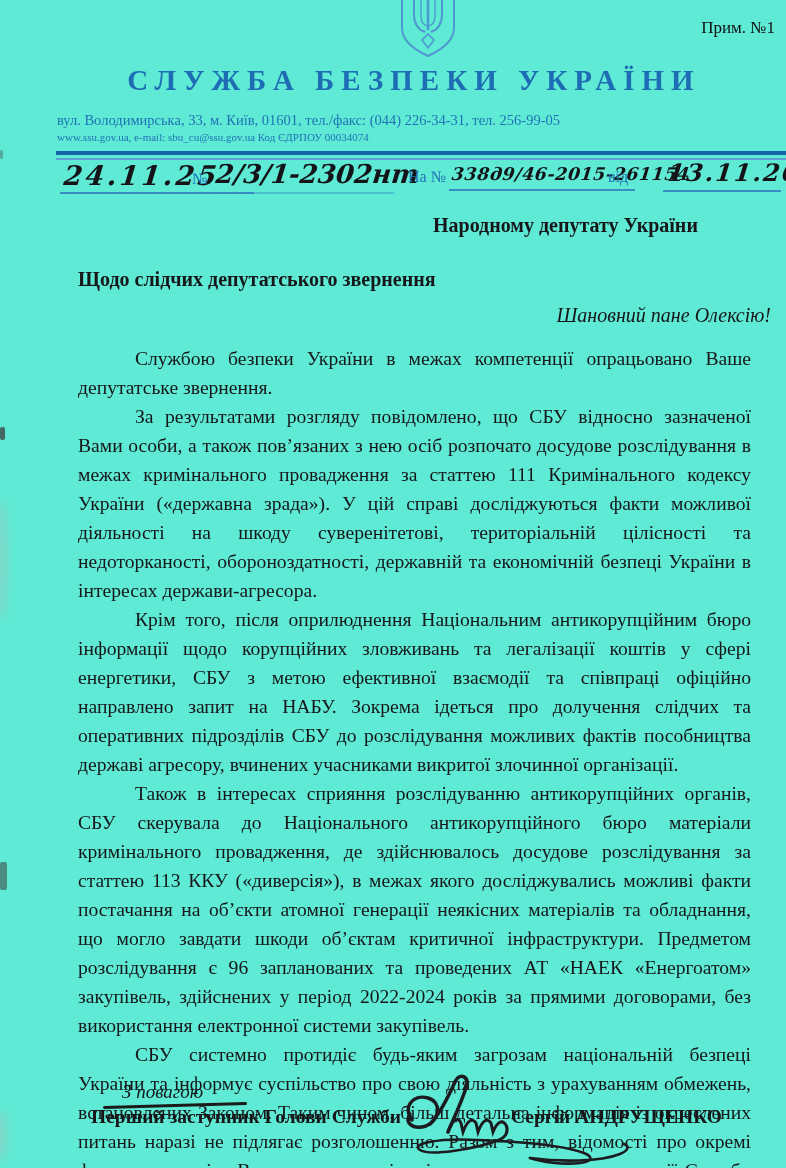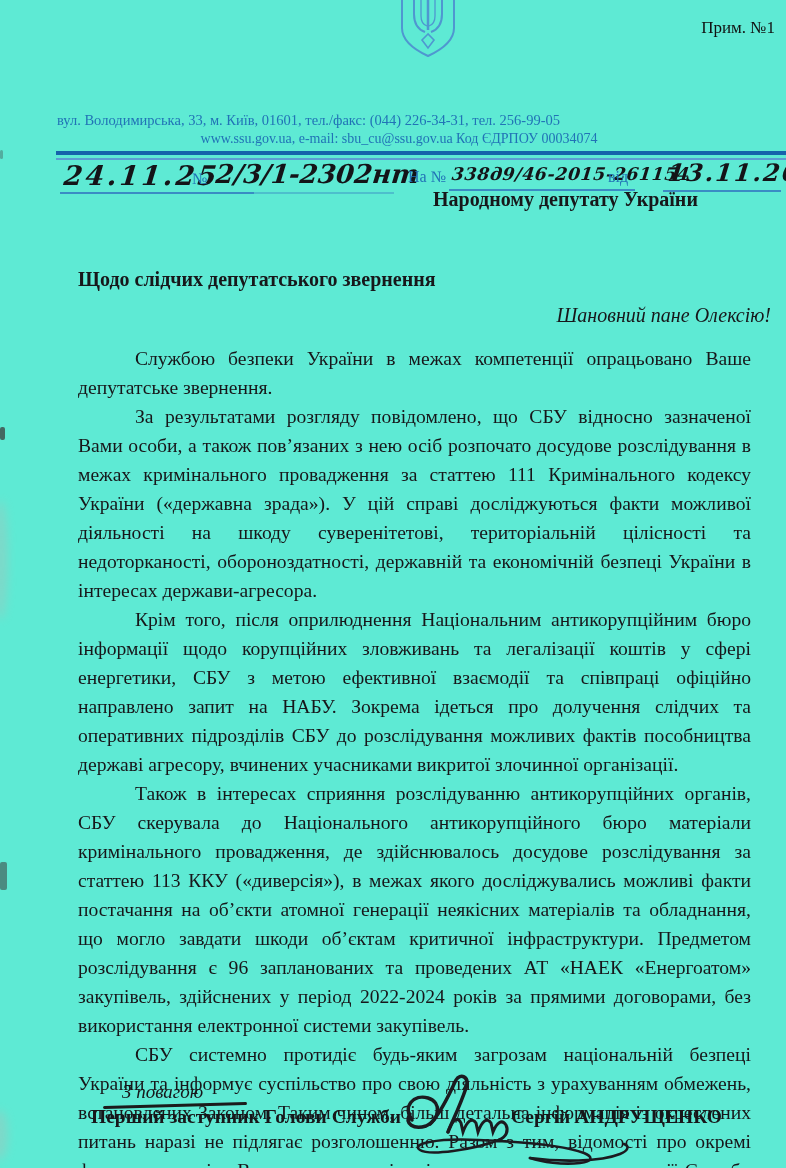"СЛУЖБА БЕЗПЕКИ УКРАЇНИ" div.org-name { html: none -> <div>СЛУЖБА БЕЗПЕКИ УКРАЇНИ</div> }
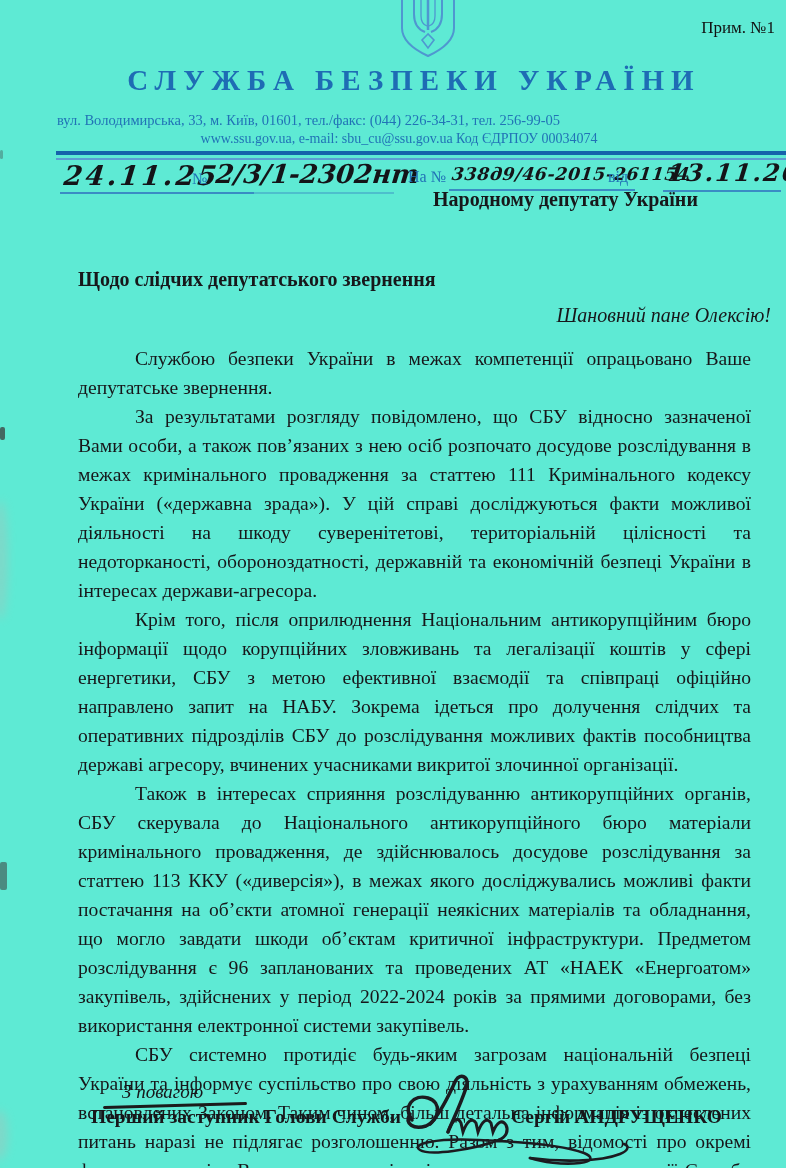"www.ssu.gov.ua, e-mail:" .hdr-contact { font-size: 14px -> 11px; left: 42px -> 57px; text-align: center -> none }
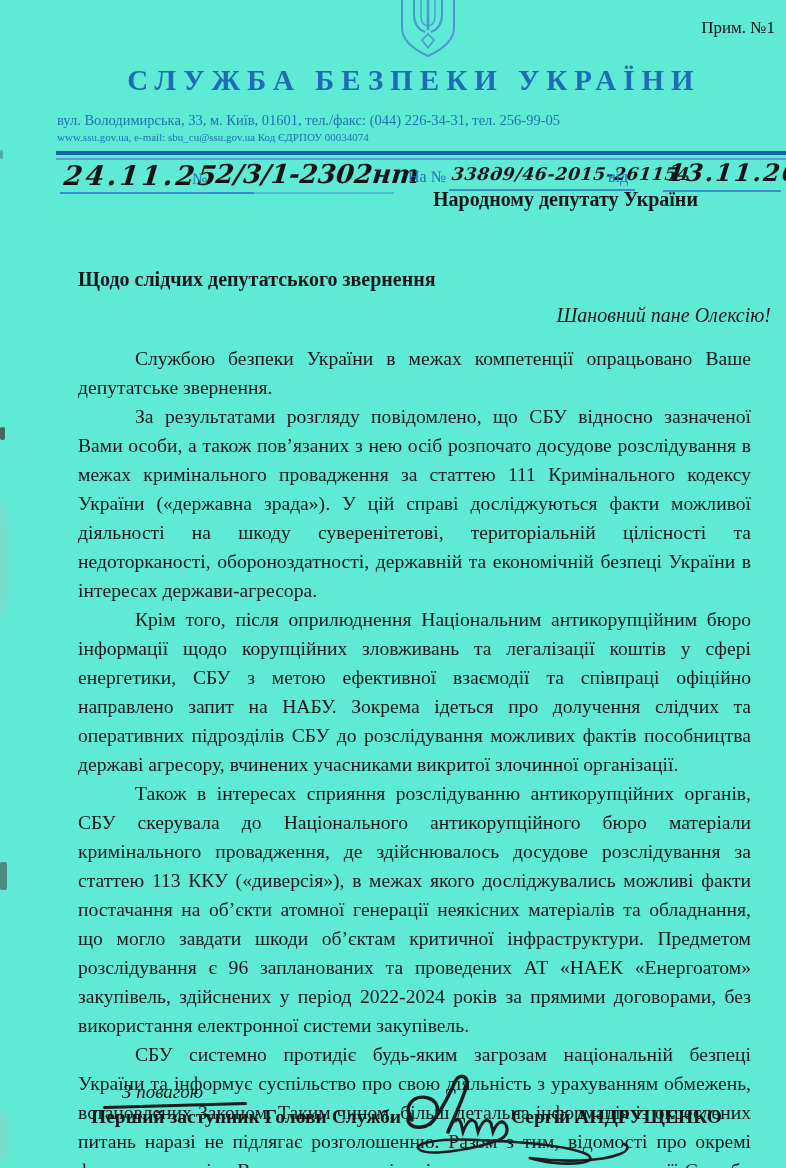"Народному депутату України" .recipient { top: 186px -> 212px }
